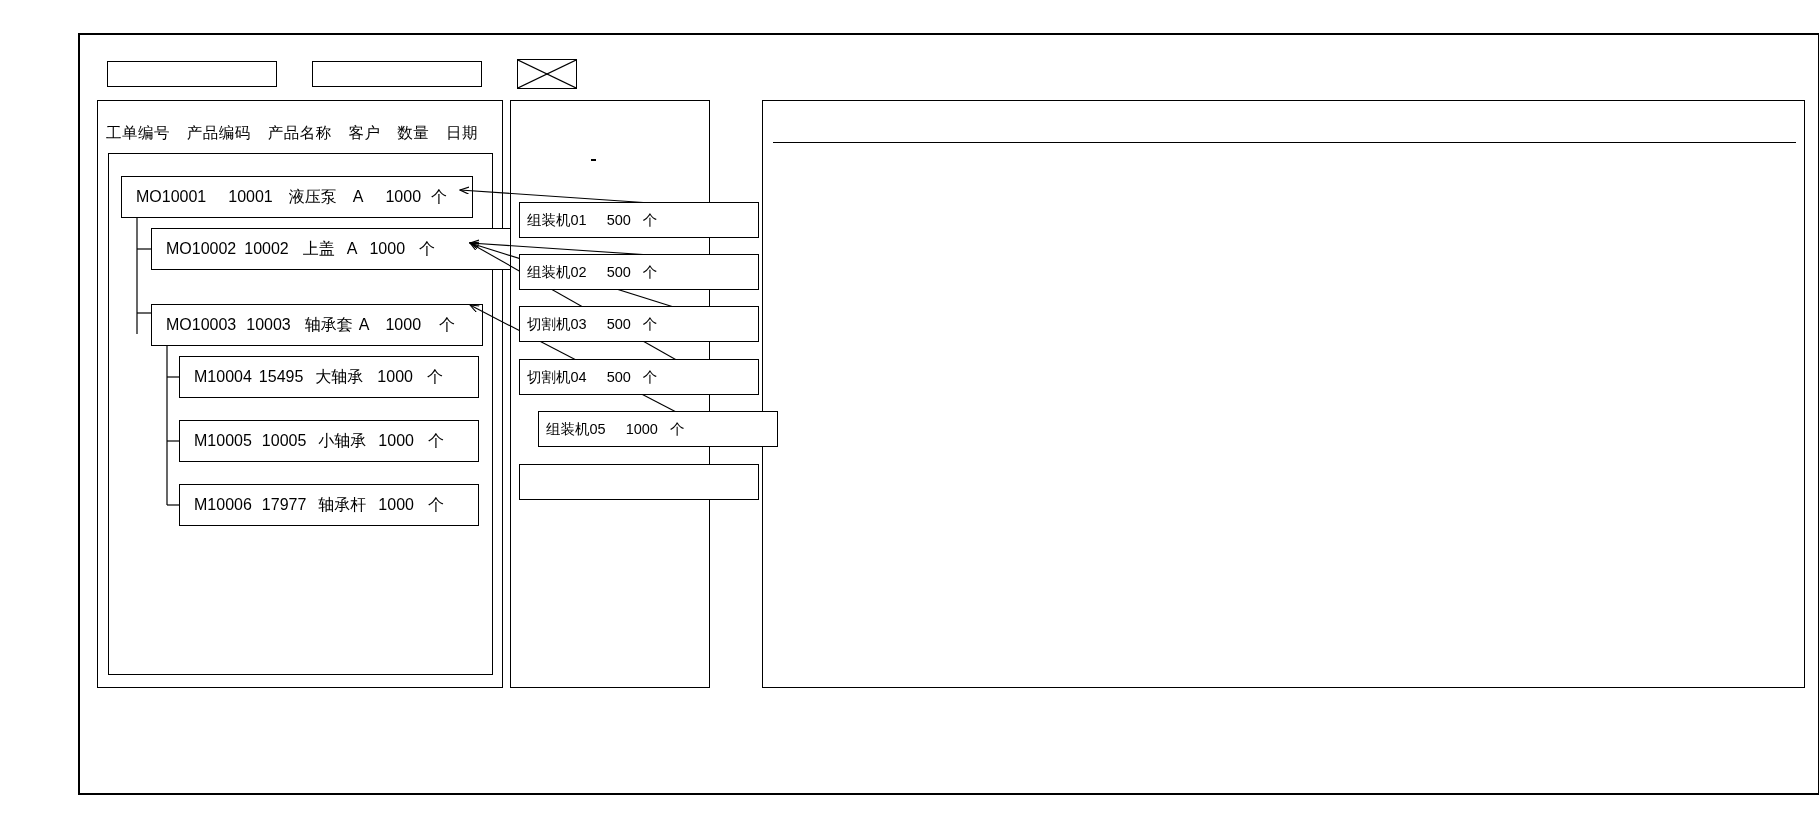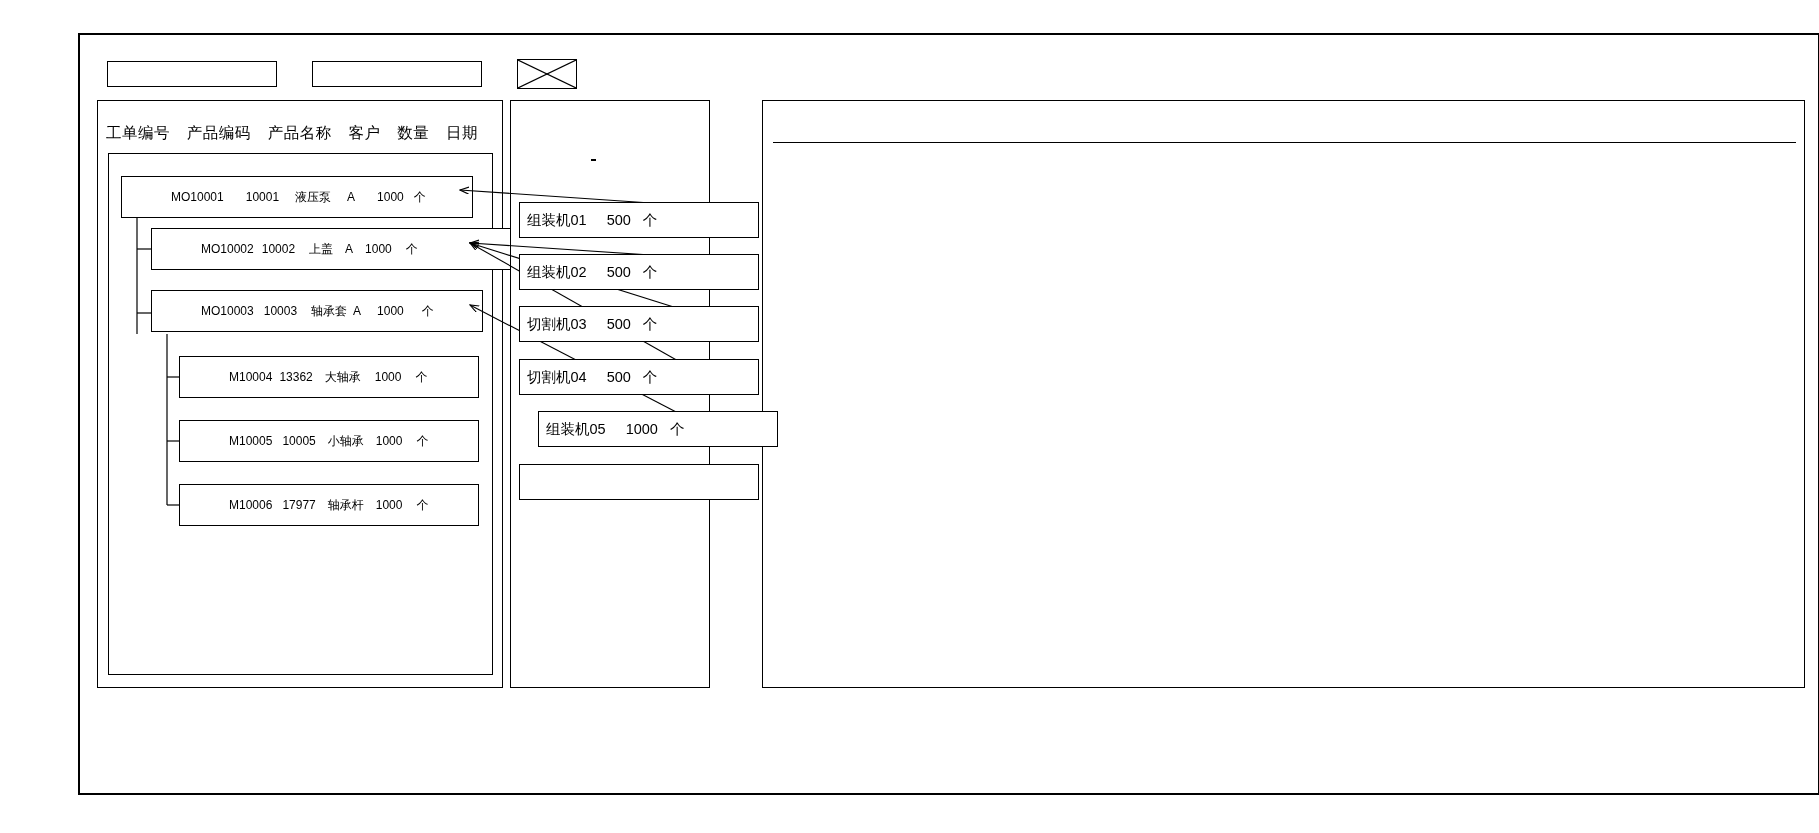"MO10001" .tree-row { font-size: 12px -> 16px; padding-left: 35px -> none }
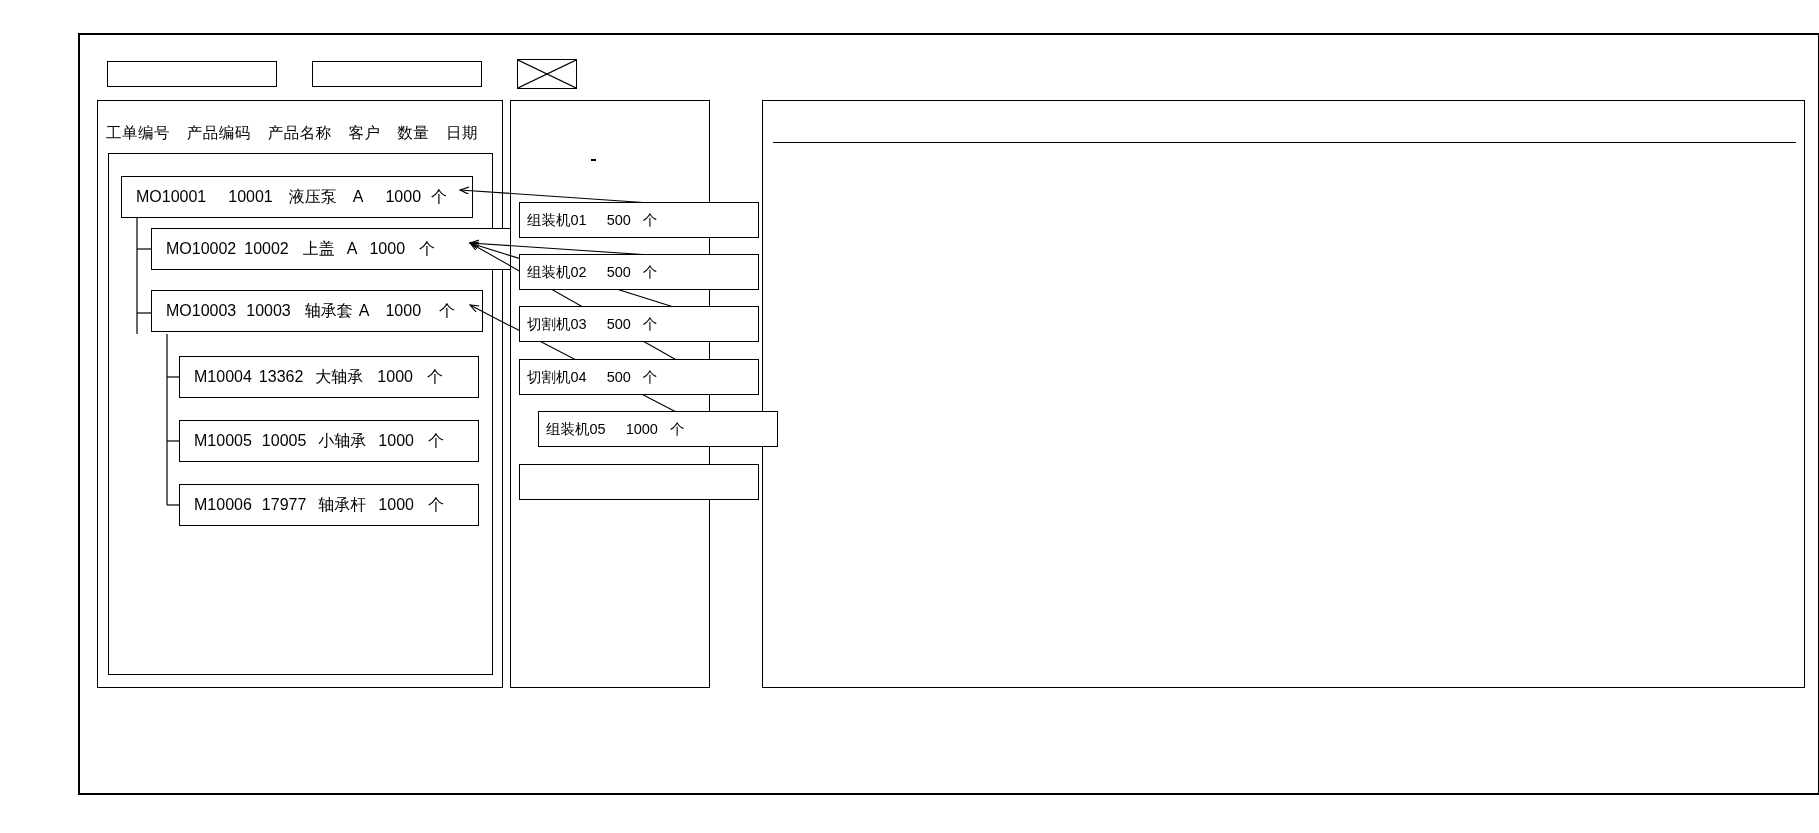"MO10003" .row-lvl1b { top: 136px -> 150px }
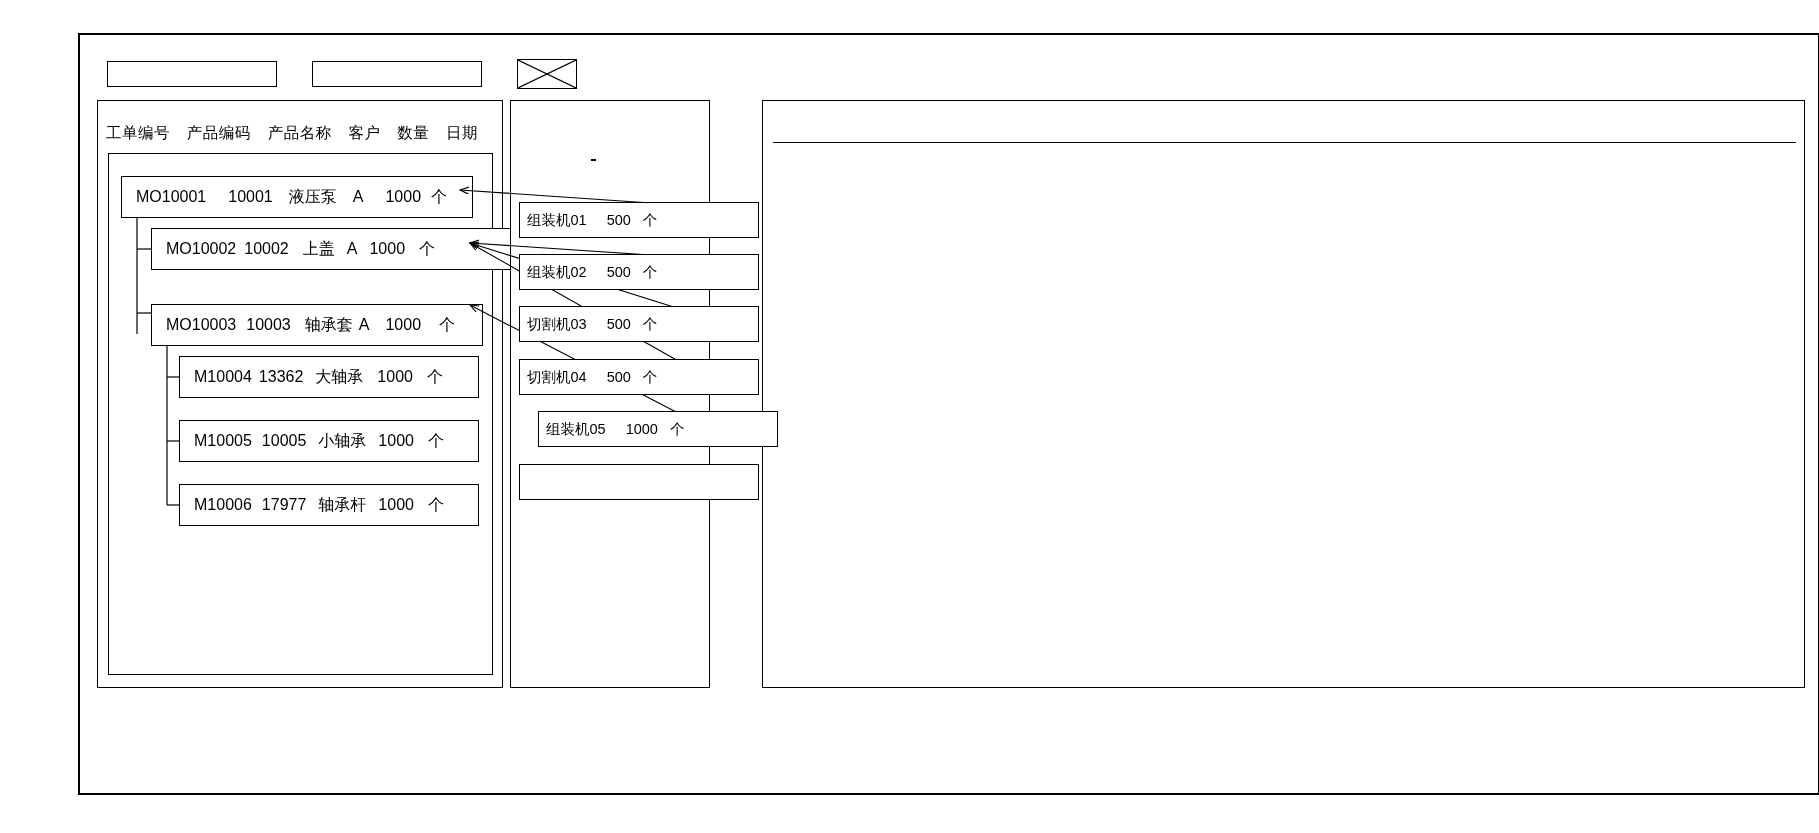"13362" span.cell { text: 13362 -> 15495 }
